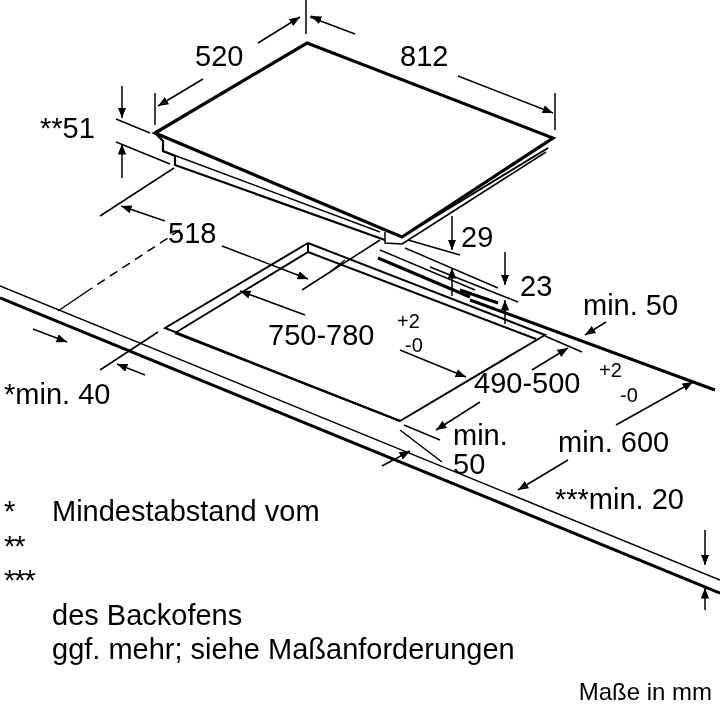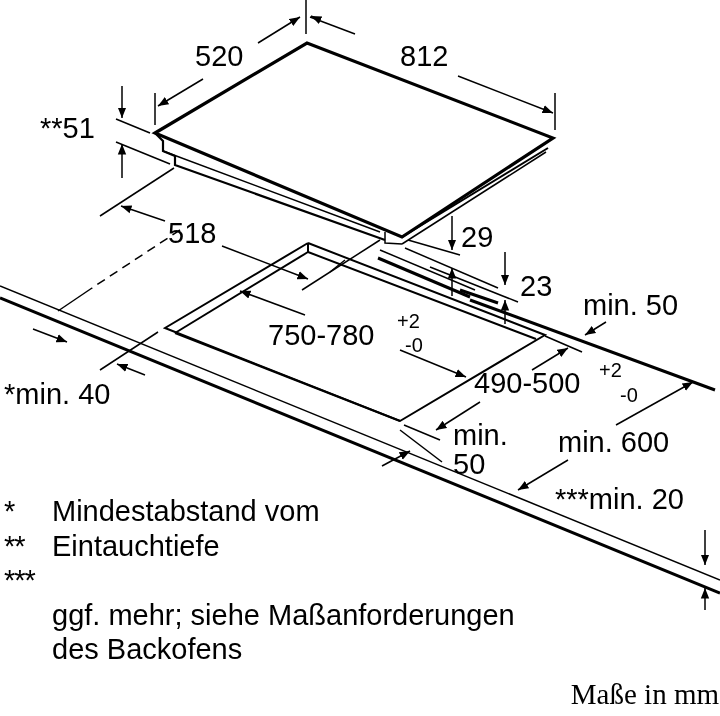"Eintauchtiefe" span.legend-text { html: <span>Eintauchtiefe</span> -> none }
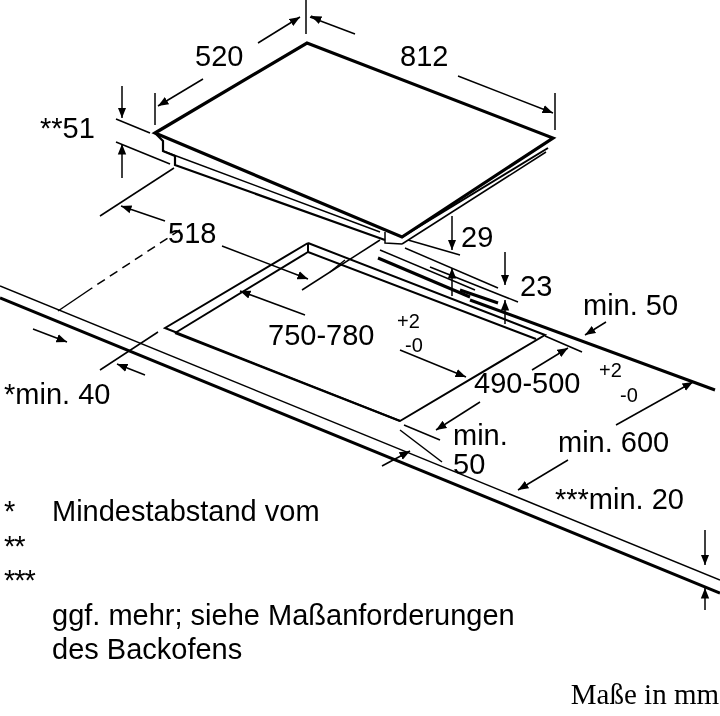"ggf. mehr; siehe Maßanforderungen" div.legend-row { order: before "des Backofens" -> after "des Backofens" }
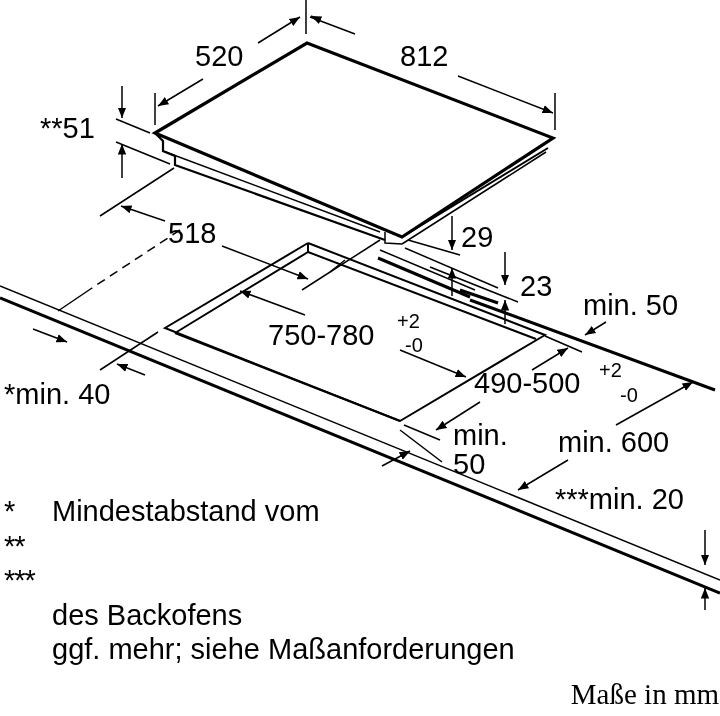"Maße in mm" .units { font-family: Liberation Serif, serif -> none; font-size: 29px -> 24px; right: 1px -> 8px }
